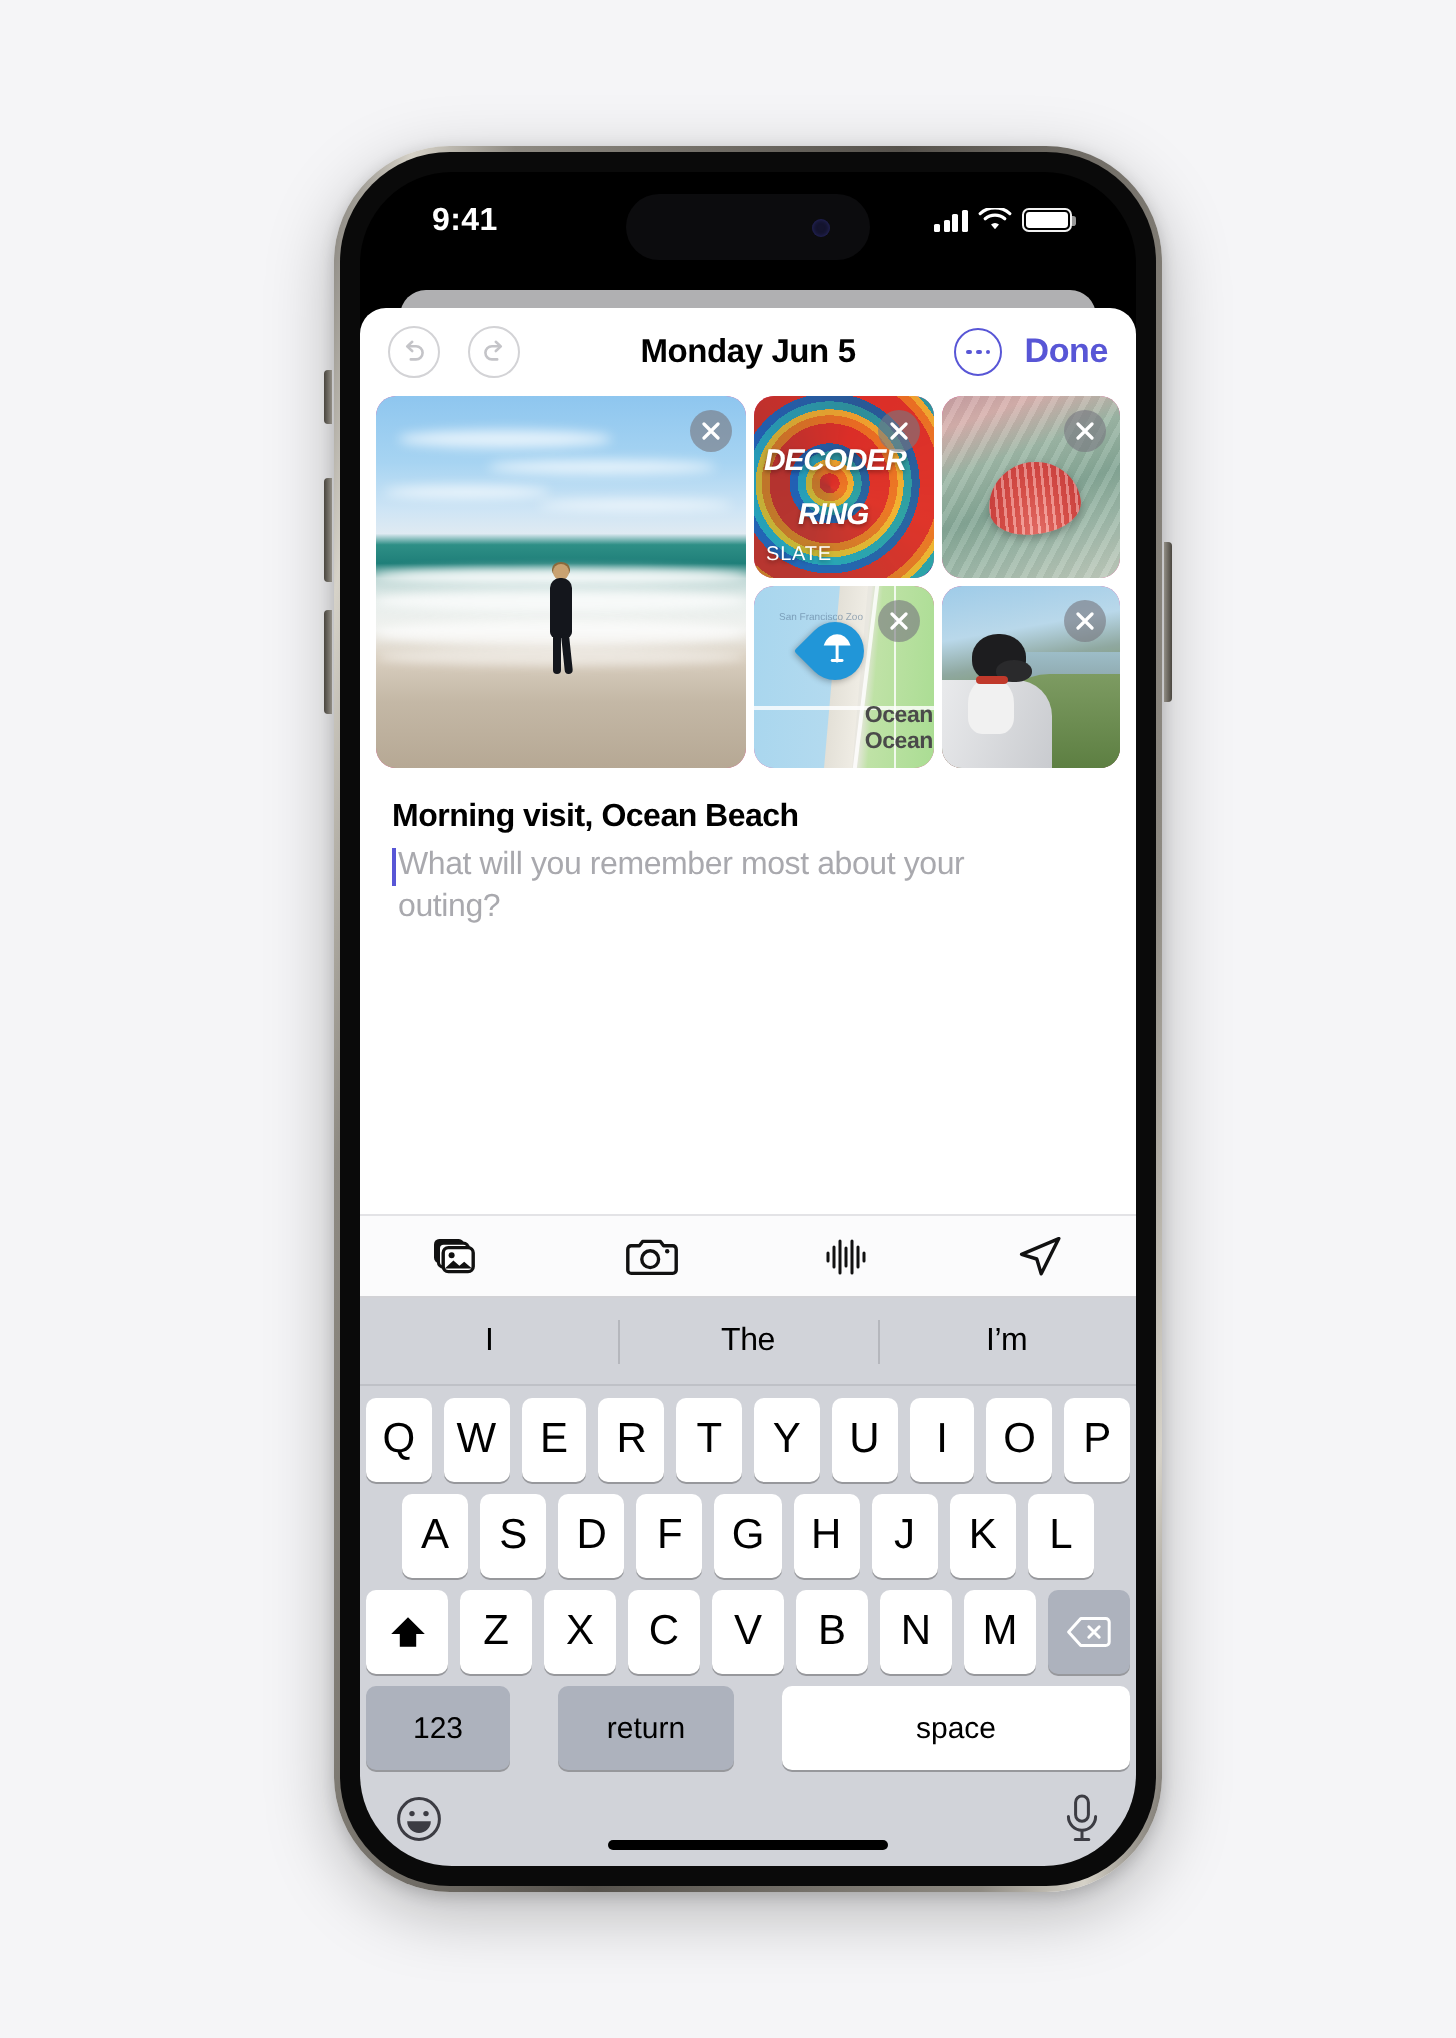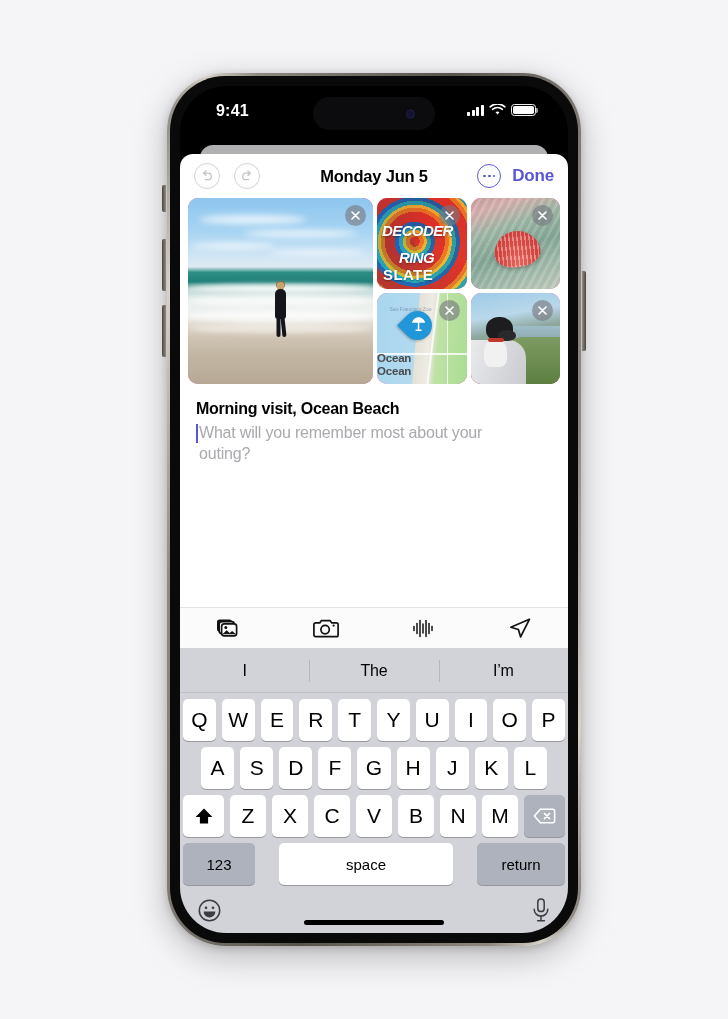"SLATE" .art-decoder .dr-slate { font-size: 15px -> 10px; font-weight: 700 -> 400 }
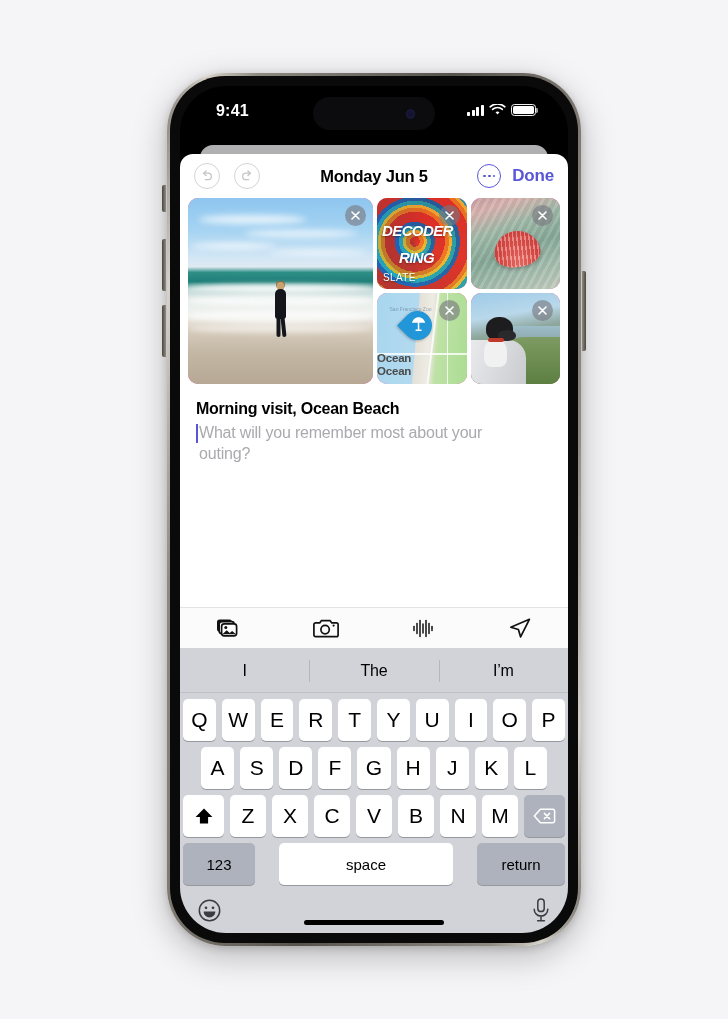"Ocean" .art-map .map-label { text-align: left -> right }
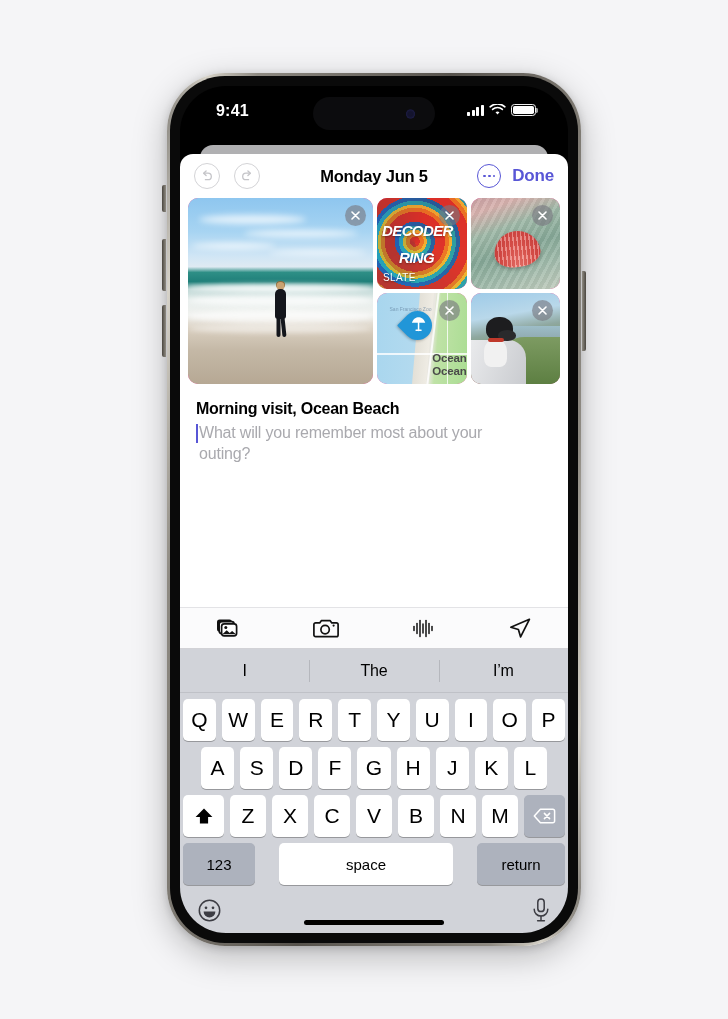"space" div.key { order: before "return" -> after "return" }
